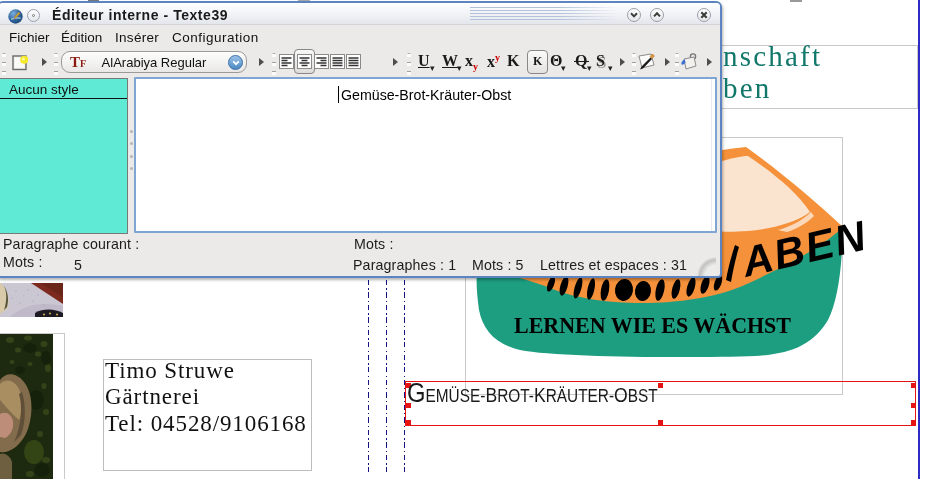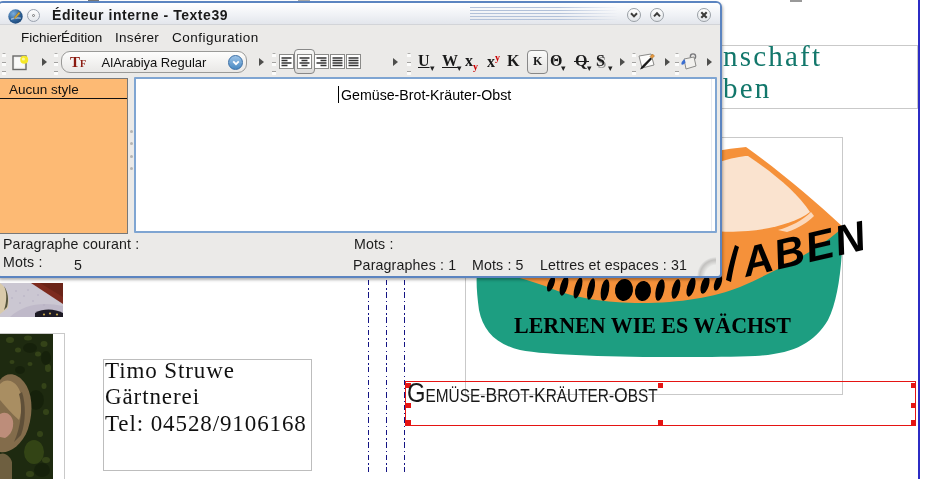"Fichier" span.abs { left: 22px -> 10px }
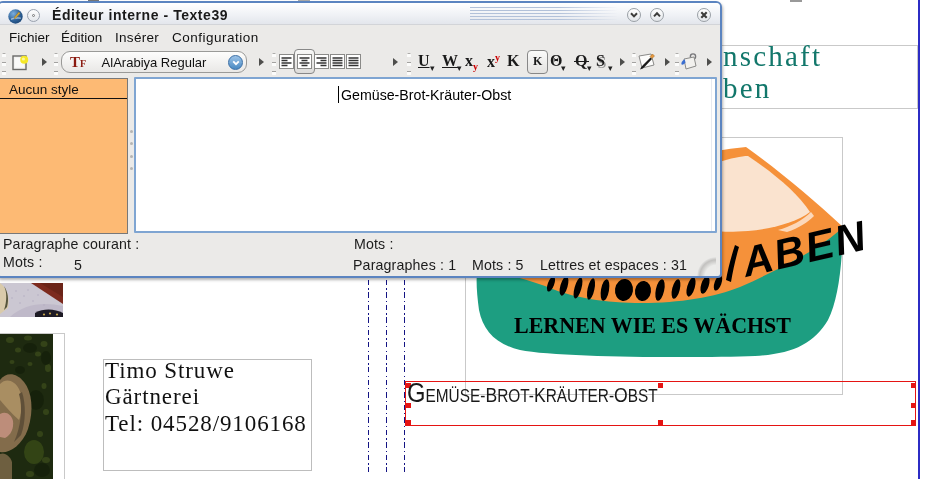"Aucun style" div.abs { background: #fdba74 -> #5eead4 }
